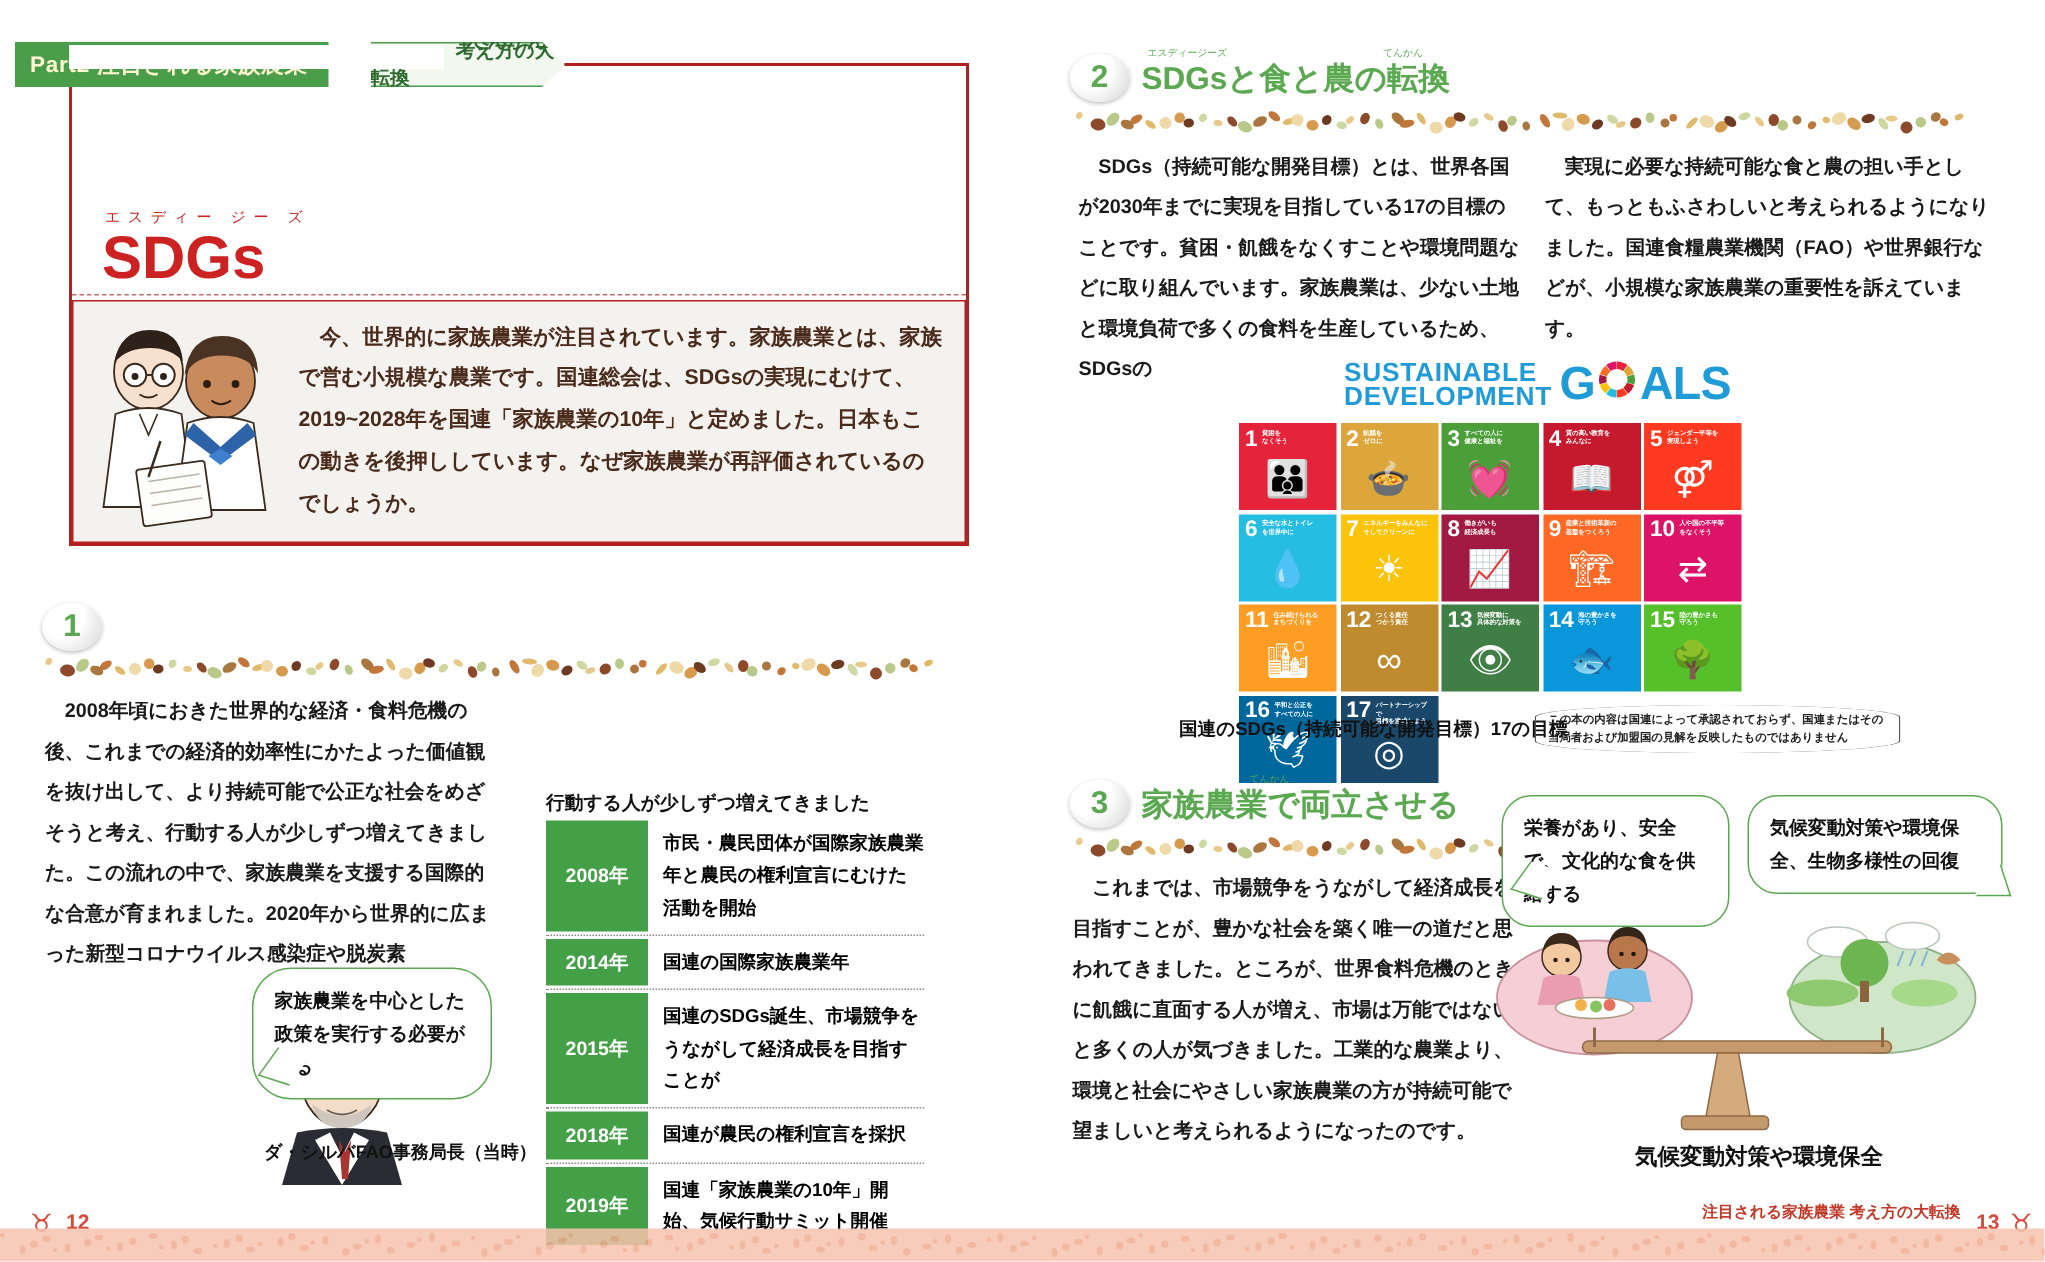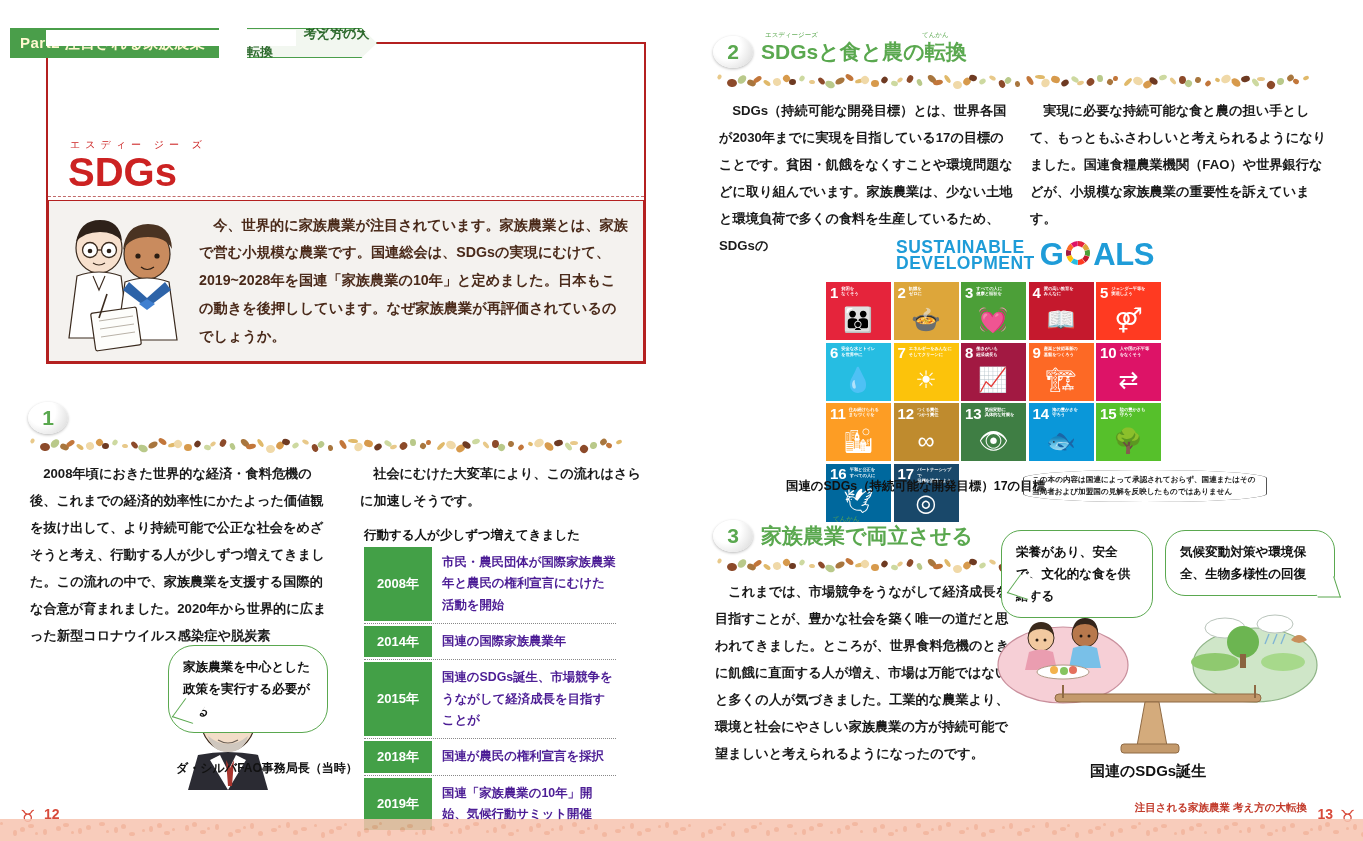"社会にむけた大変革により、この流れはさらに加速しそうです。" div.bodytext { html: <div> <p>社会にむけた大変革により、この流れはさらに加速しそうです。</p> </div> -> none }
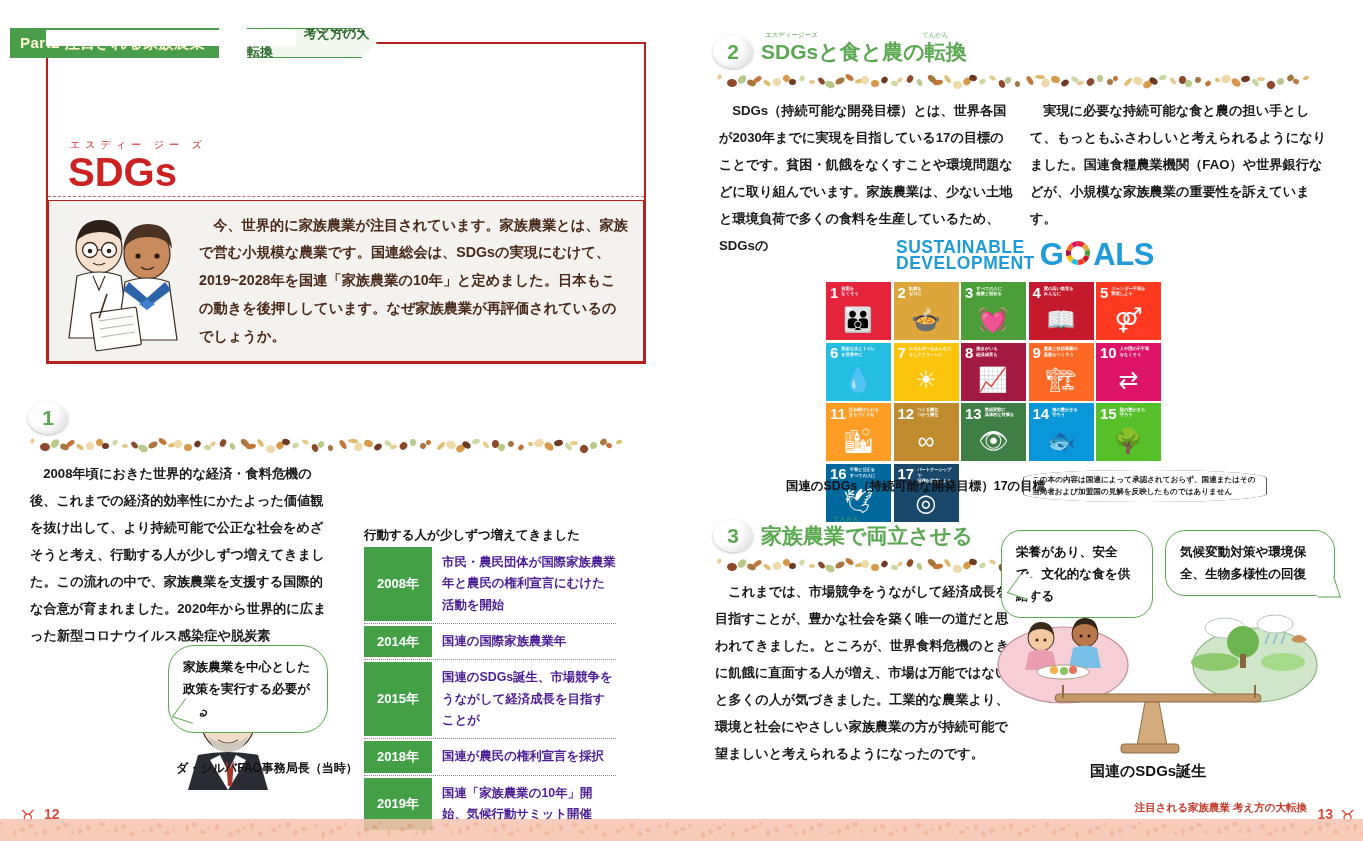"市民・農民団体が国際家族農業年と農民の権利宣言にむけた活動を開始" .tl-desc { color: #4c1d95 -> #000000 }
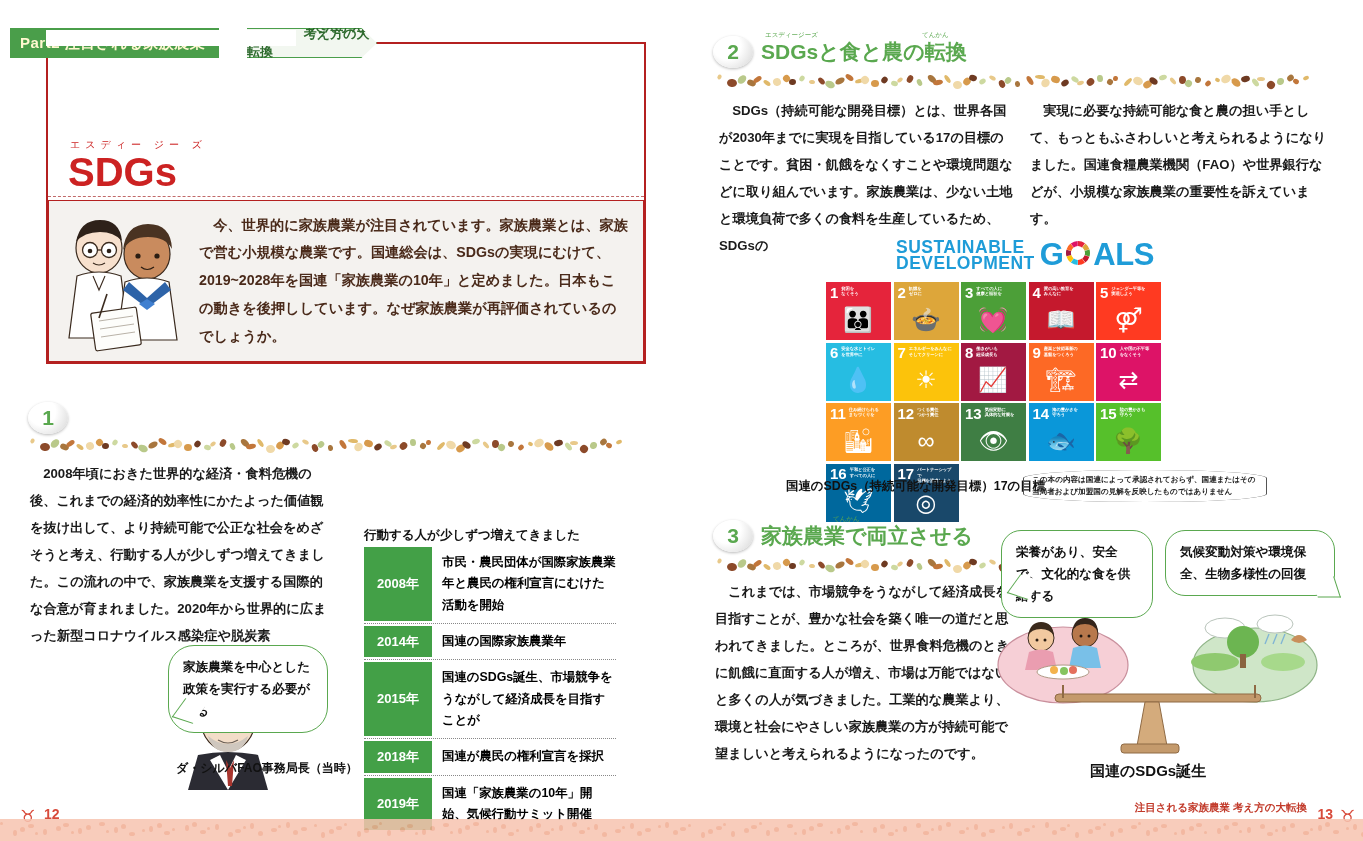"国連のSDGs誕生" div.scale-cap { text: 国連のSDGs誕生 -> 気候変動対策や環境保全 }
